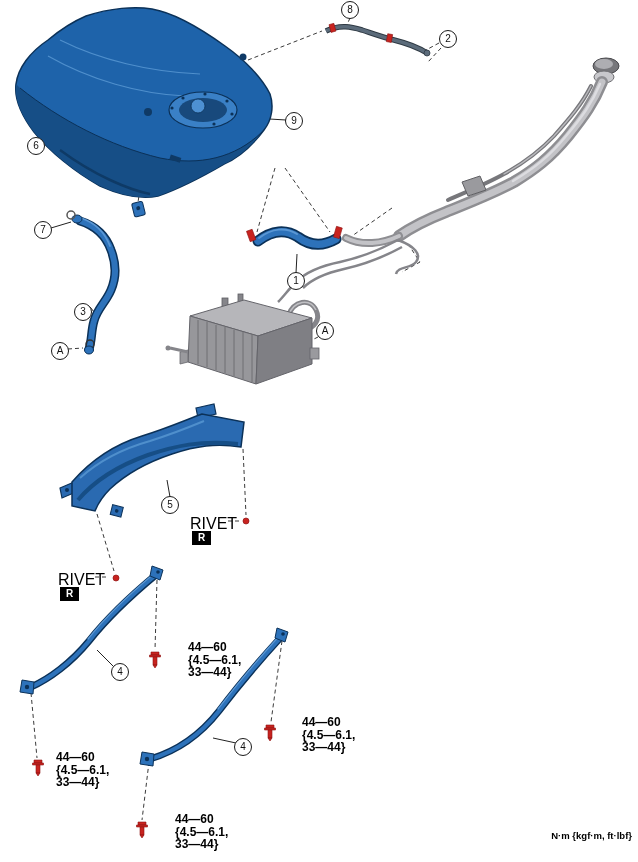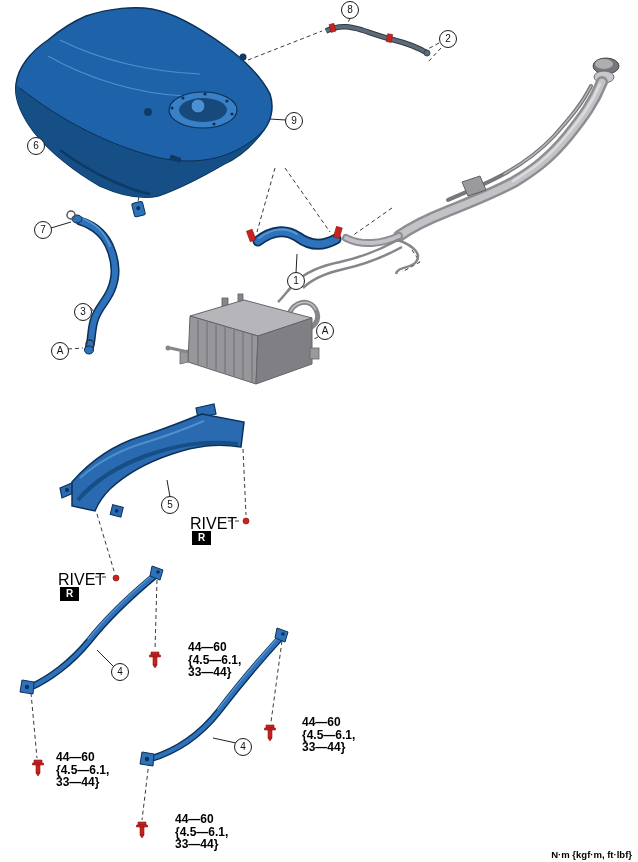"N·m {kgf·m, ft·lbf}" .footer-note { bottom: 2px -> 21px }
